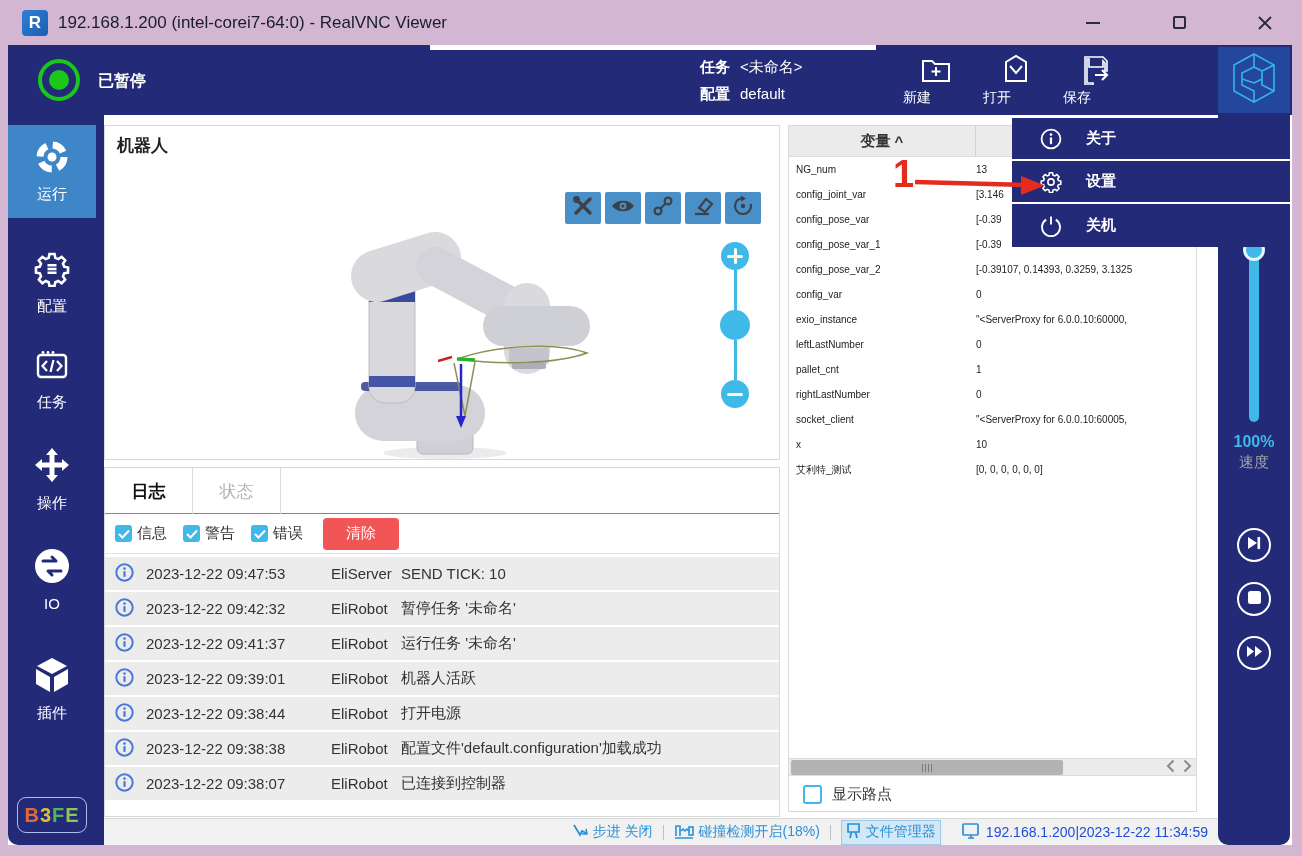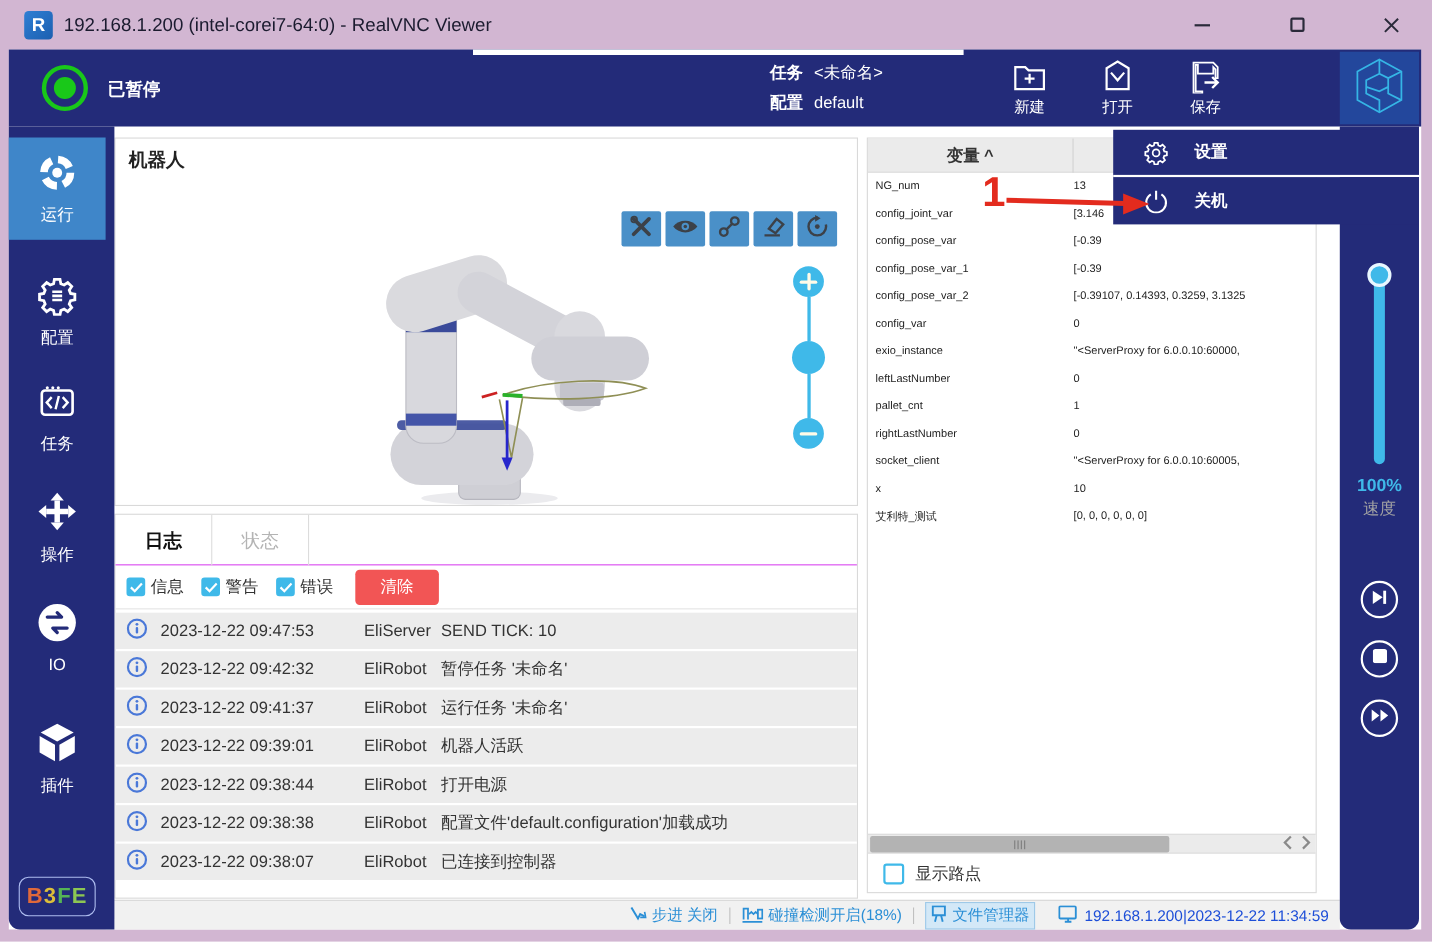"新建" .tb-btn { text-align: center -> none }
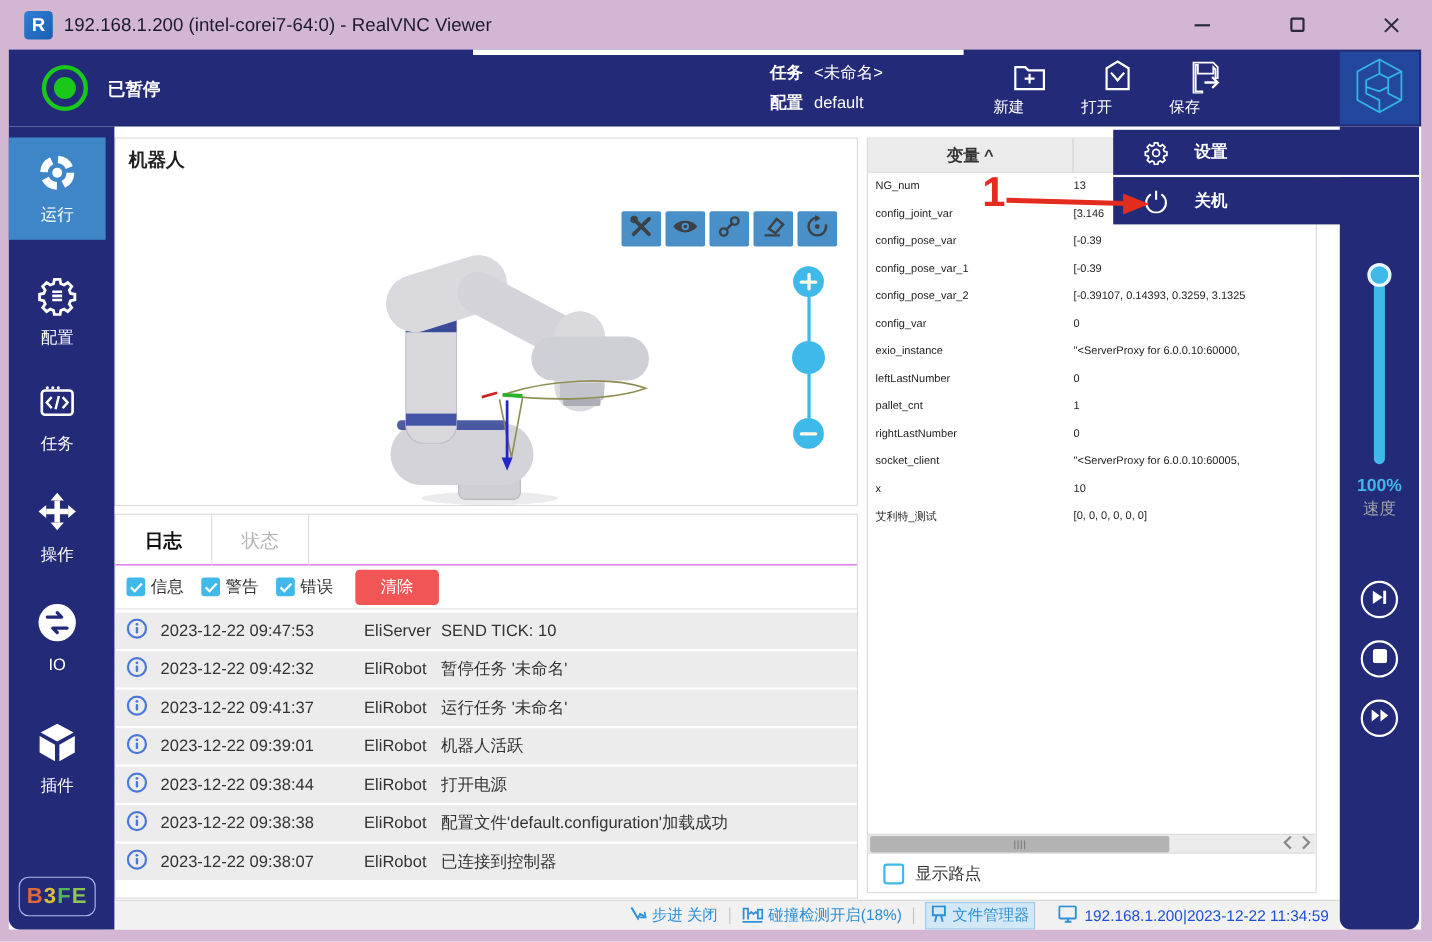"关于" div.menu-item { html: none -> <div> <span> <svg> <circle></circle> <circle></circle> <rect></rect> </svg> </span> <span>关于</span> </div> }
